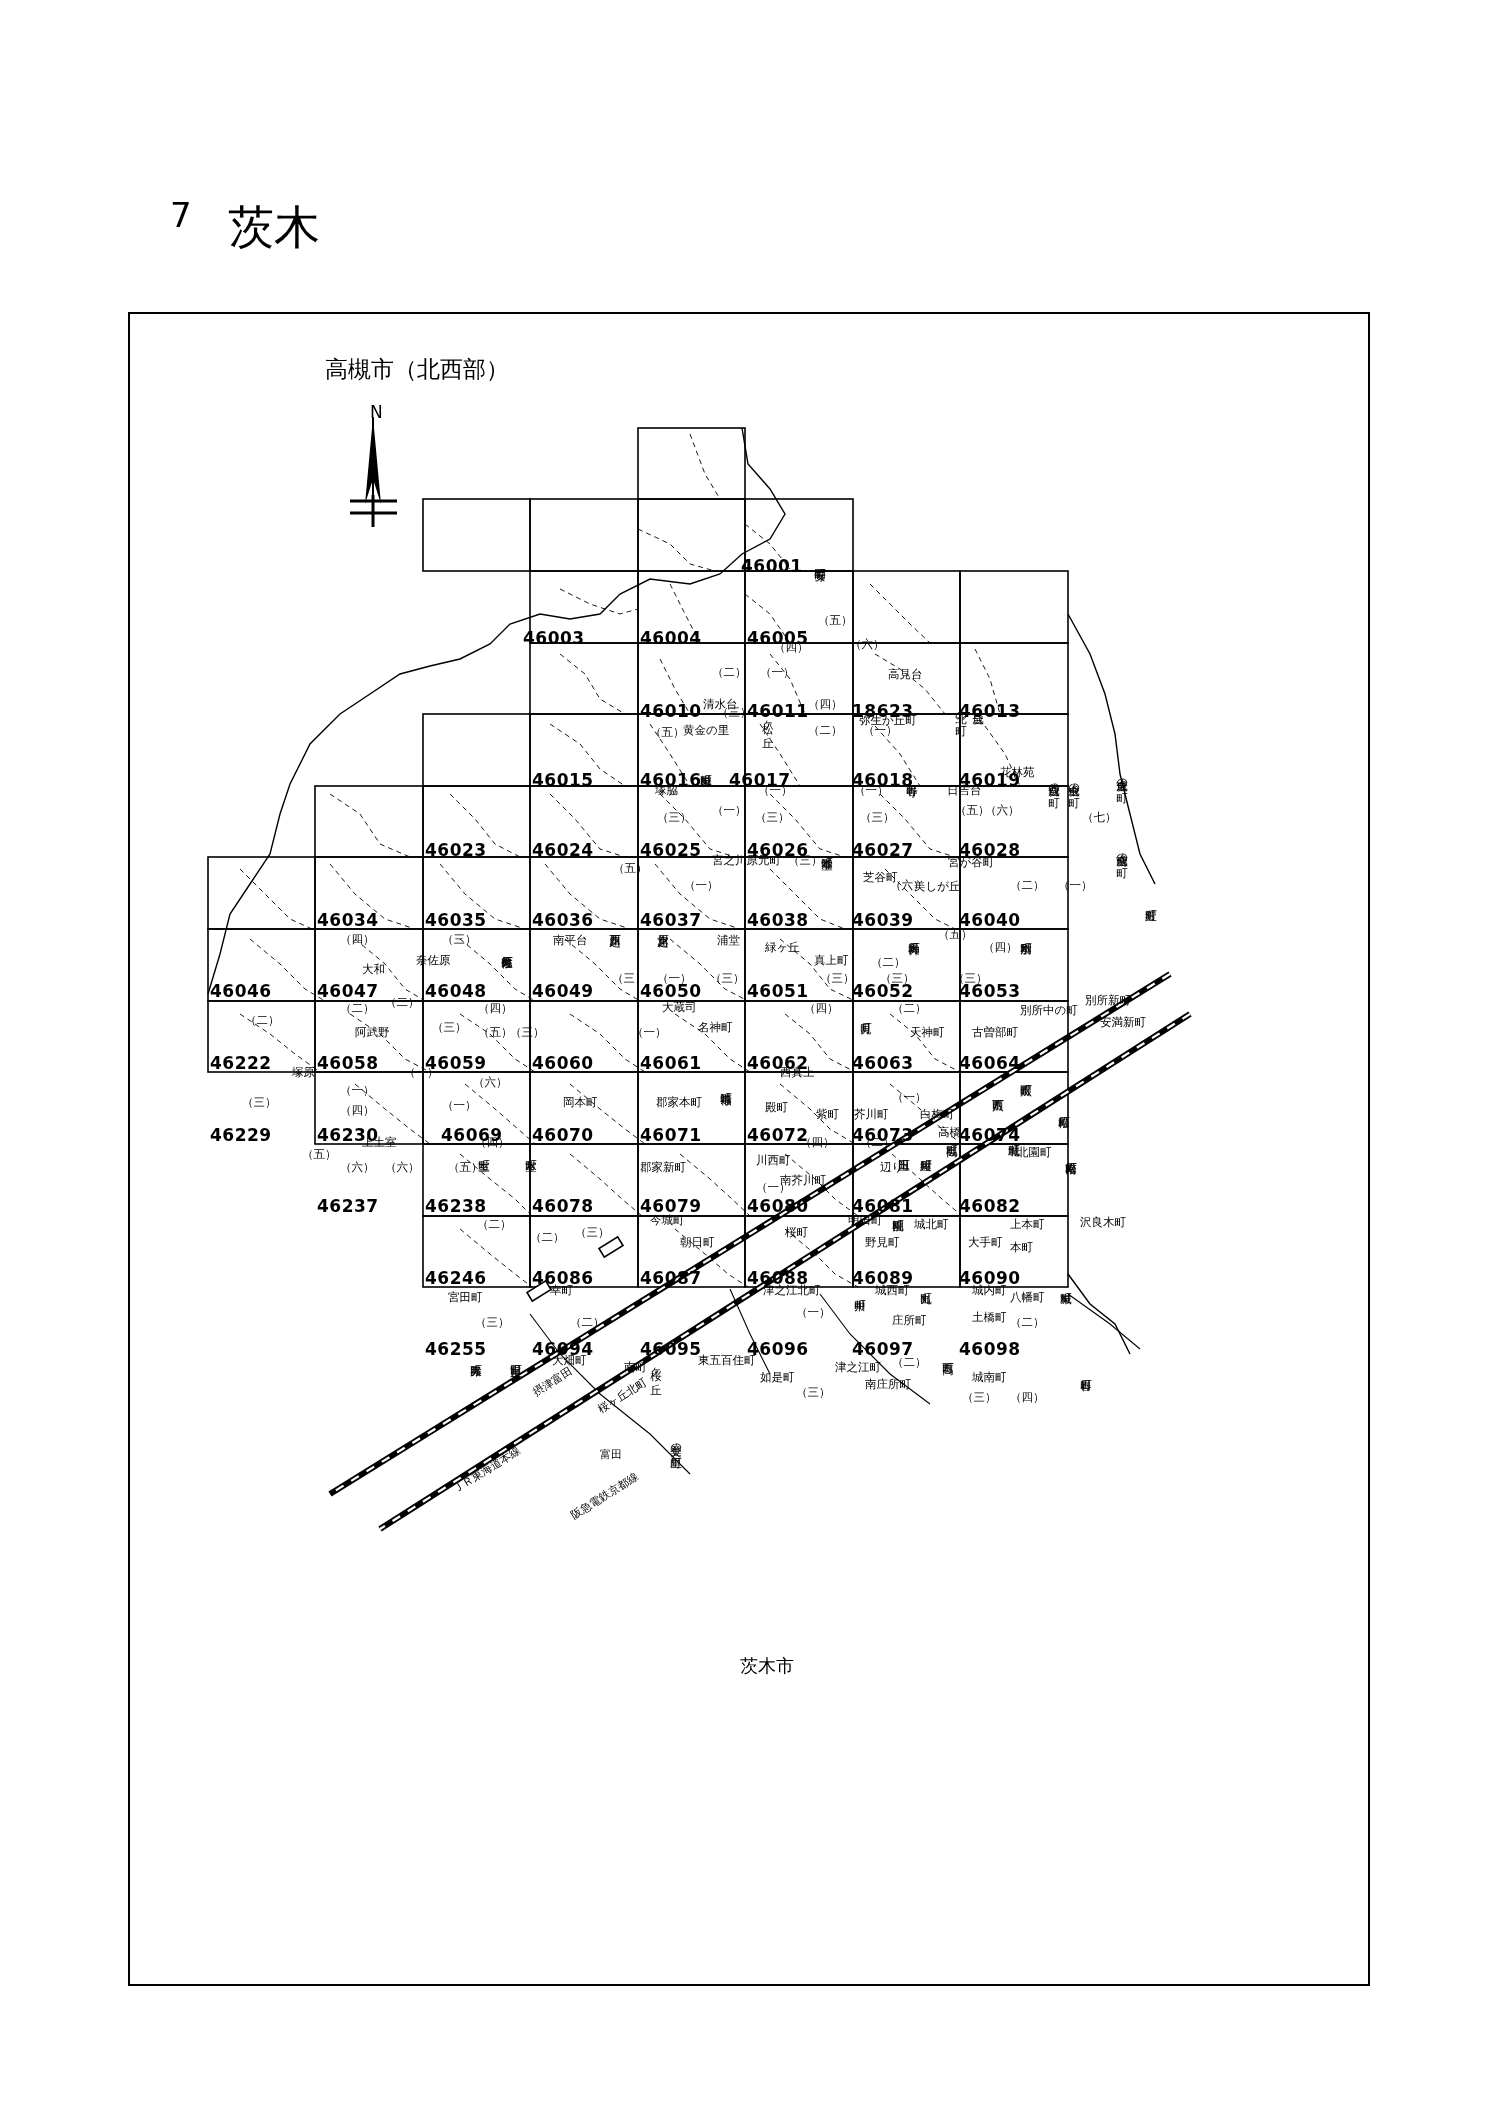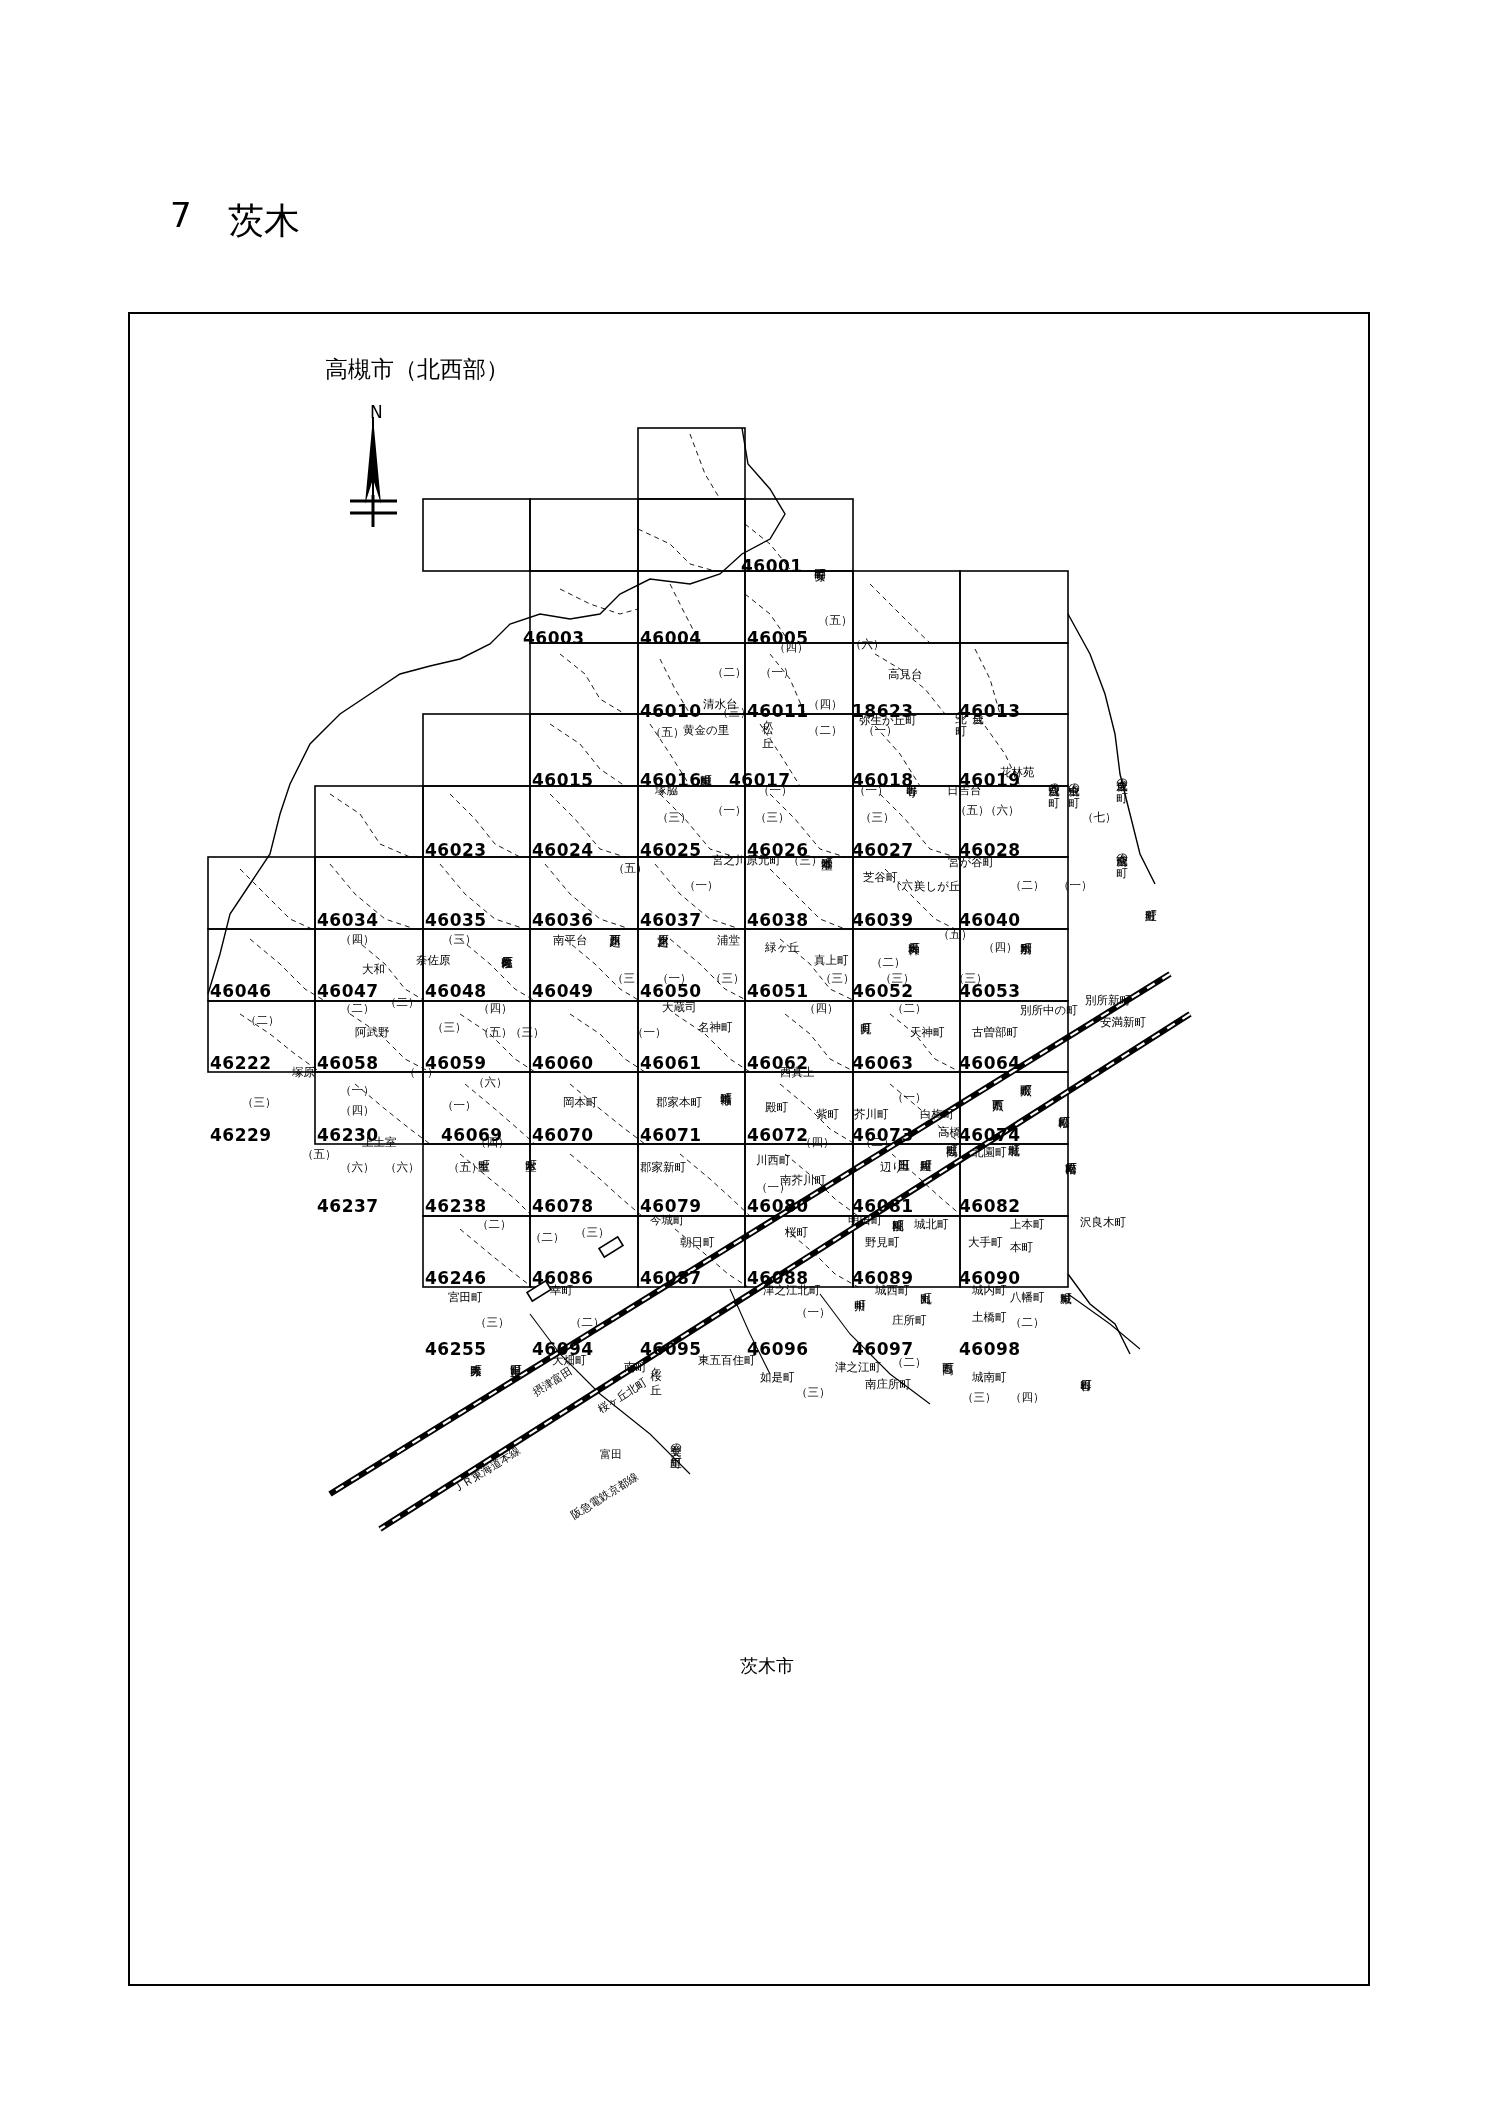"茨木" #title-name { font-size: 36px -> 46px }
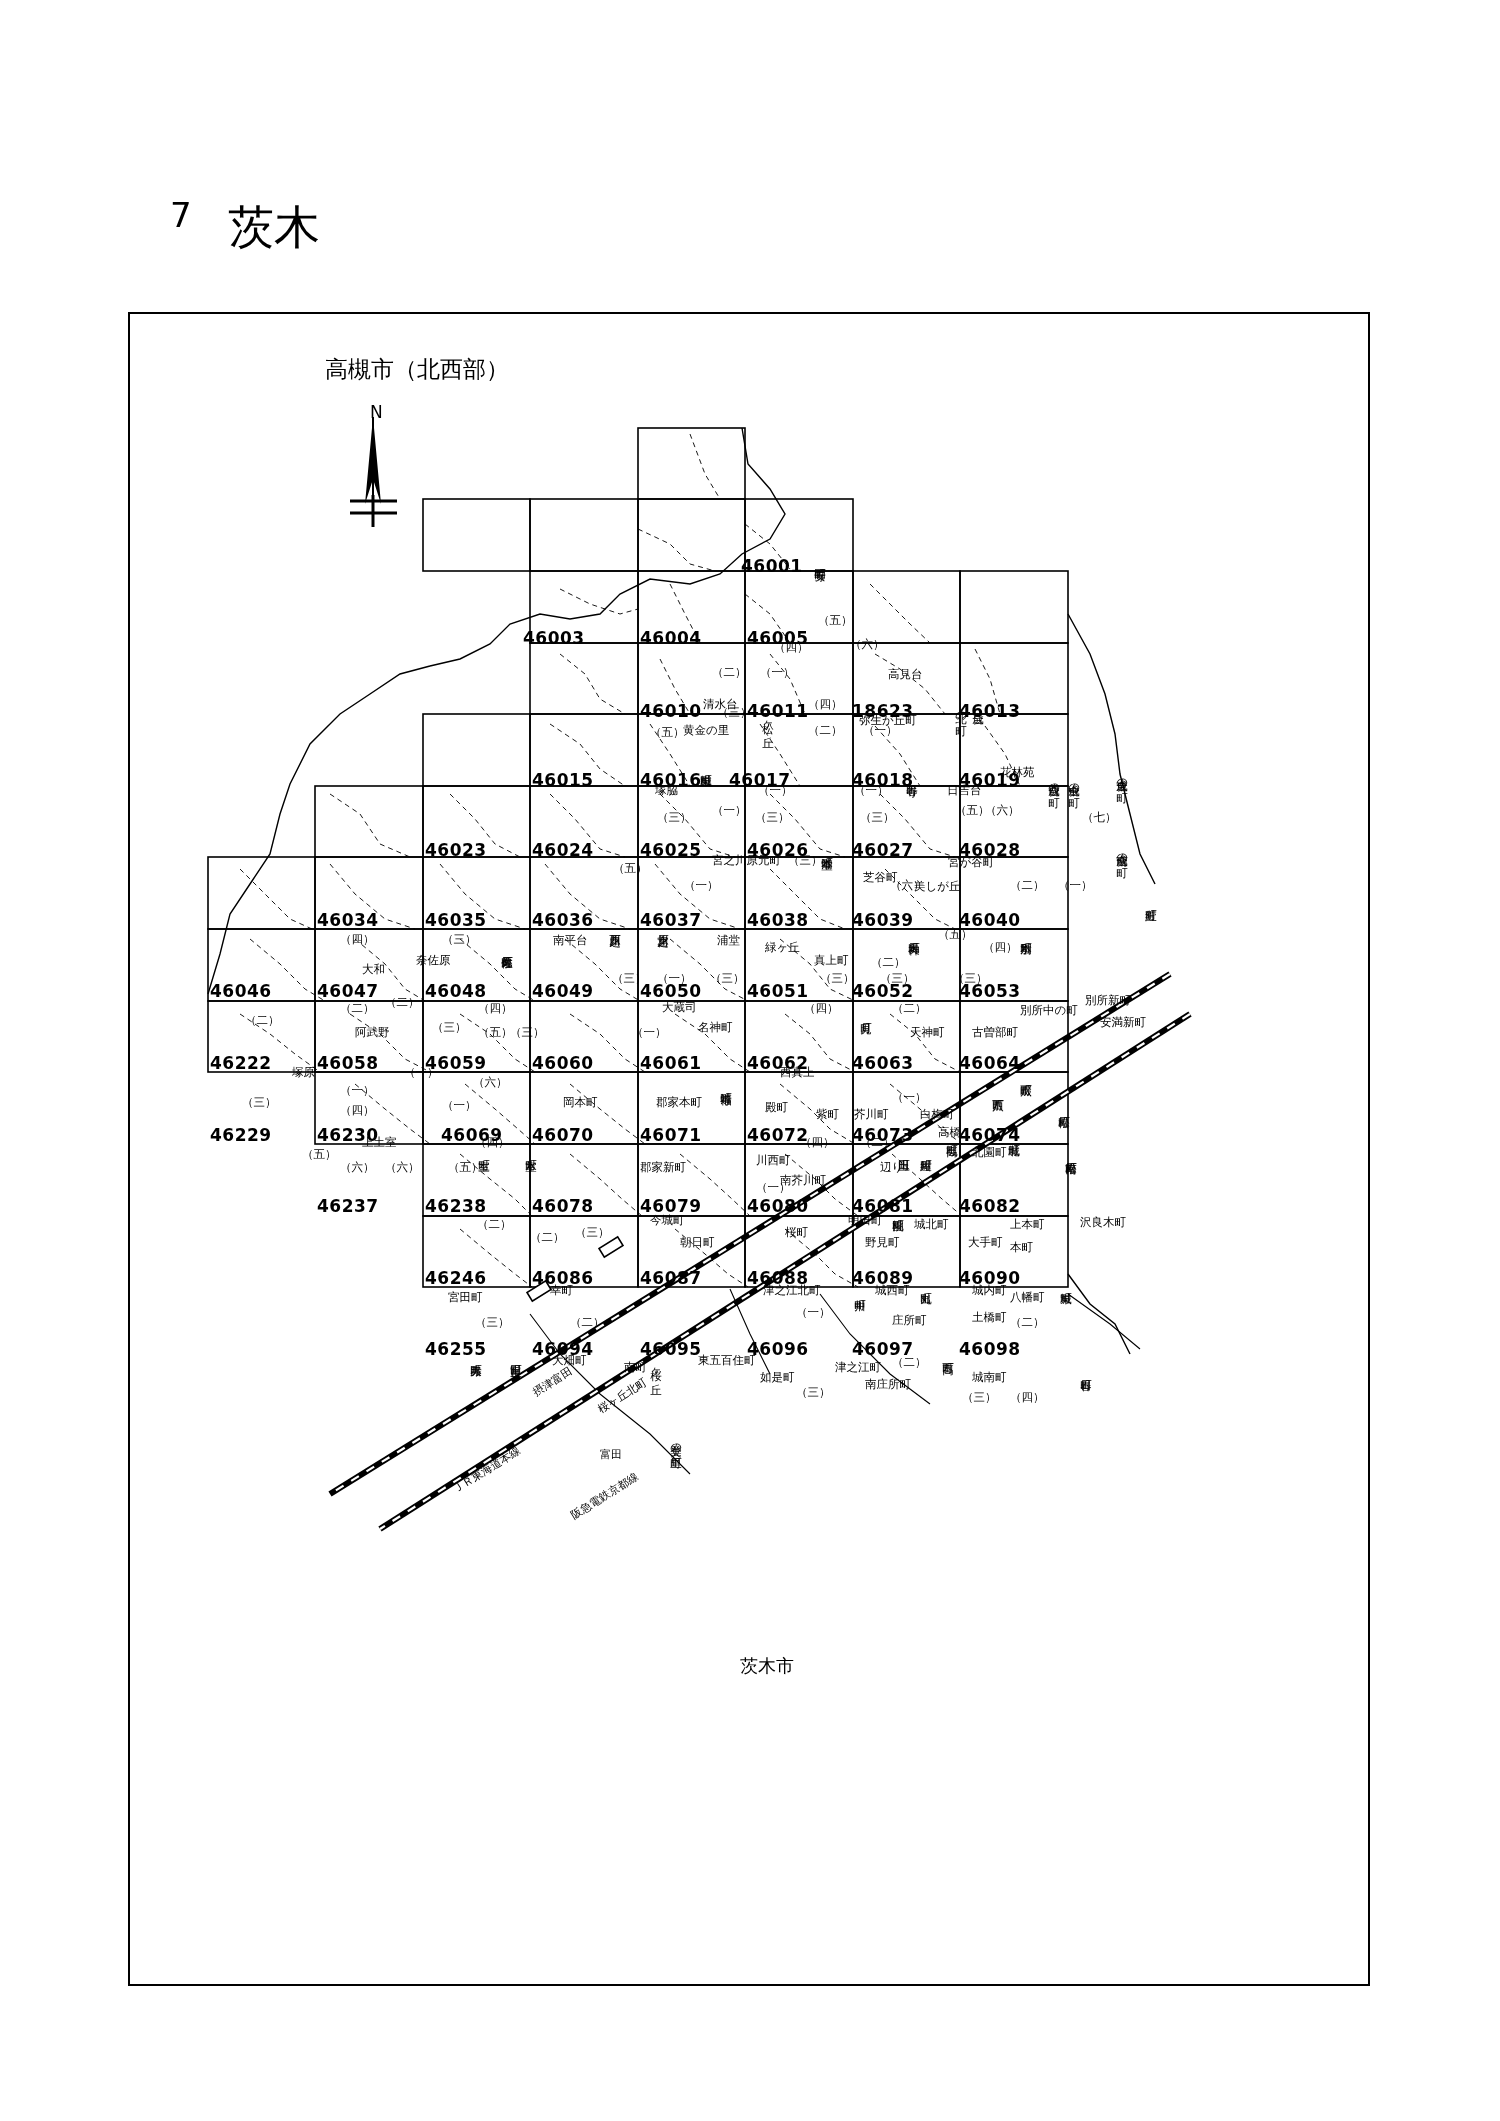"北園町" div.place { padding-left: none -> 45px }
